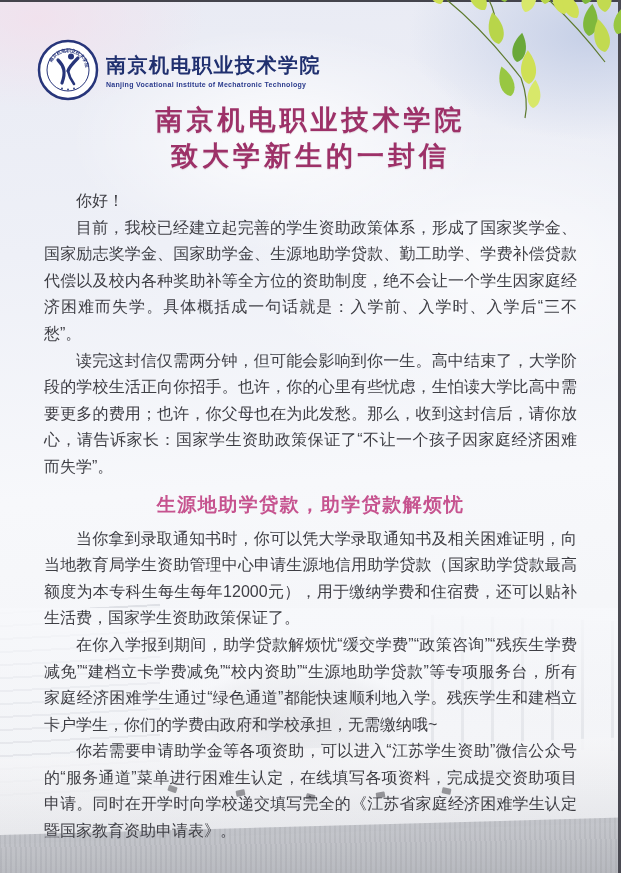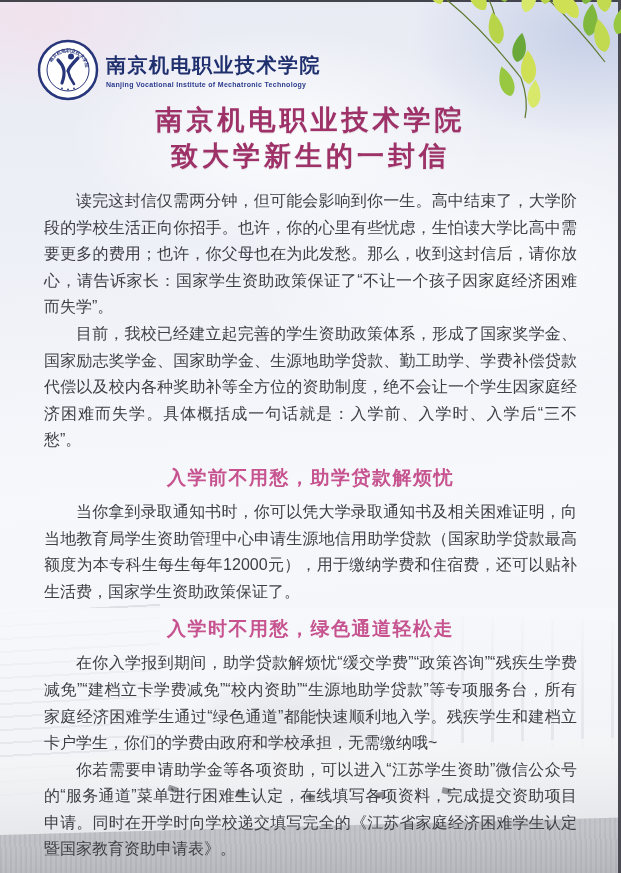"你好！" p.indent { html: none -> <p>你好！</p> }
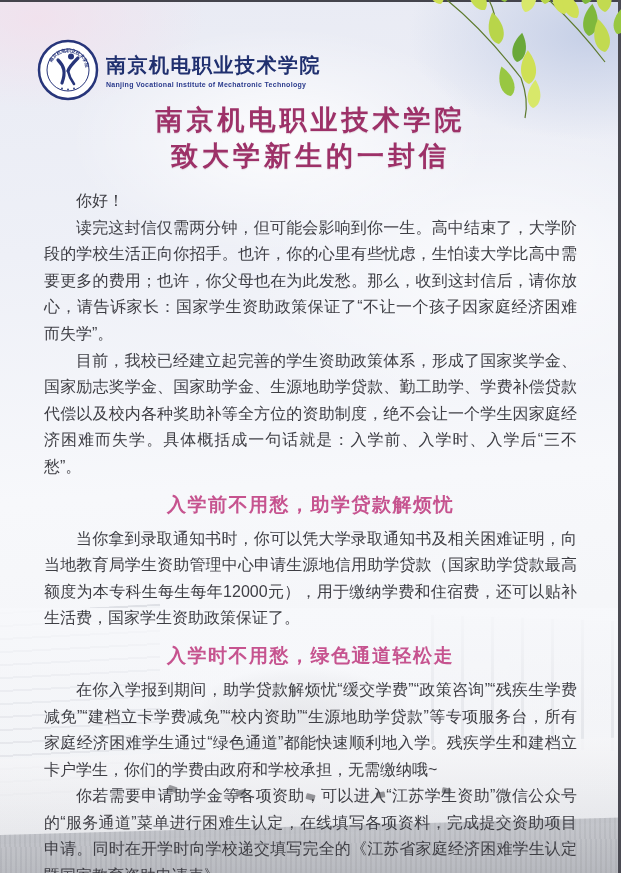"读完这封信仅需两分钟，但可能会影响到你一生。高中结束了，大学阶段的学校生活正向你" p.indent { order: before "目前，我校已经建立起完善的学生资助政策体系，形成了国家奖学金、国家励志奖学金、国" -> after "目前，我校已经建立起完善的学生资助政策体系，形成了国家奖学金、国家励志奖学金、国" }
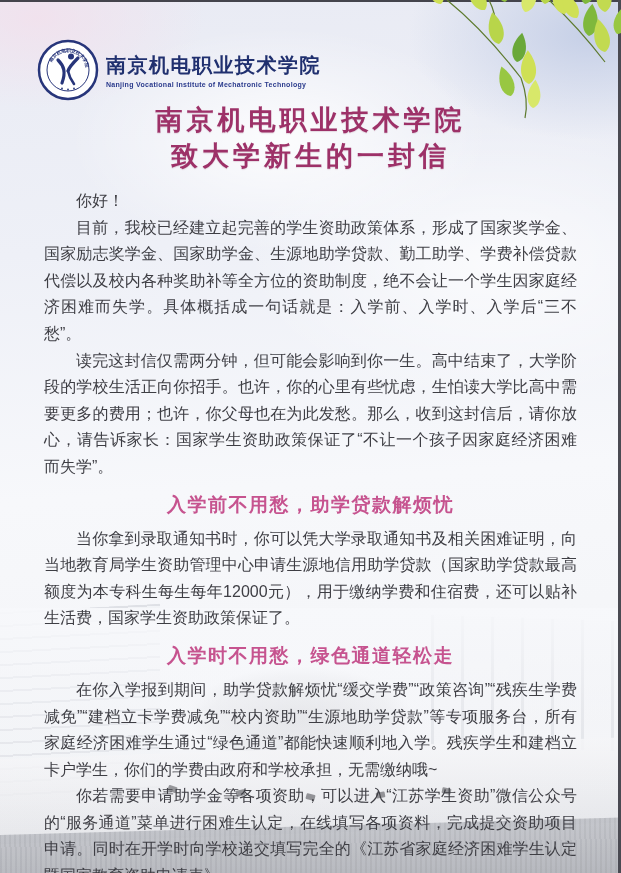"入学前不用愁，助学贷款解烦忧" p.sec-heading { text: 入学前不用愁 -> 生源地助学贷款 }
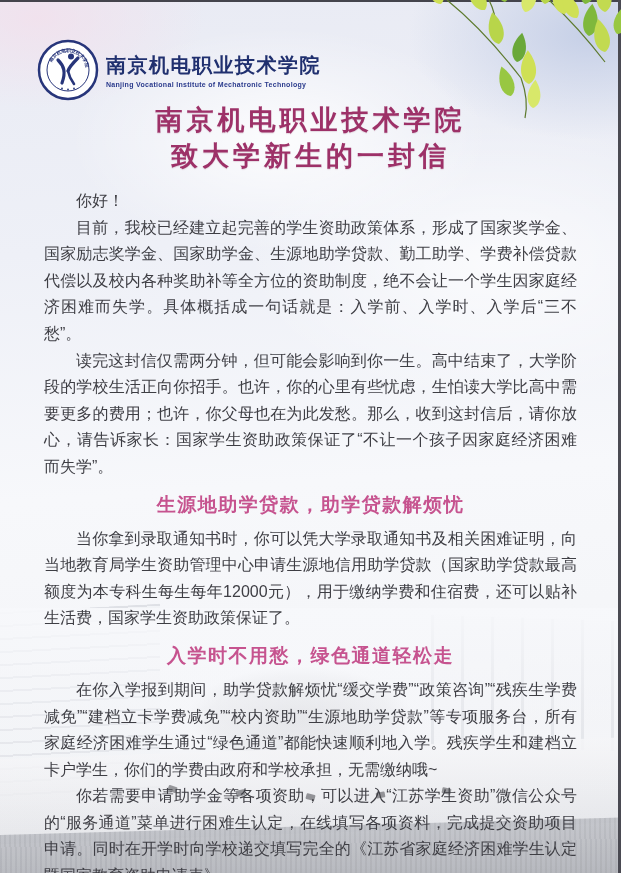"入学时不用愁，绿色通道轻松走" p.sec-heading { html: <p>入学时不用愁，绿色通道轻松走</p> -> none }
